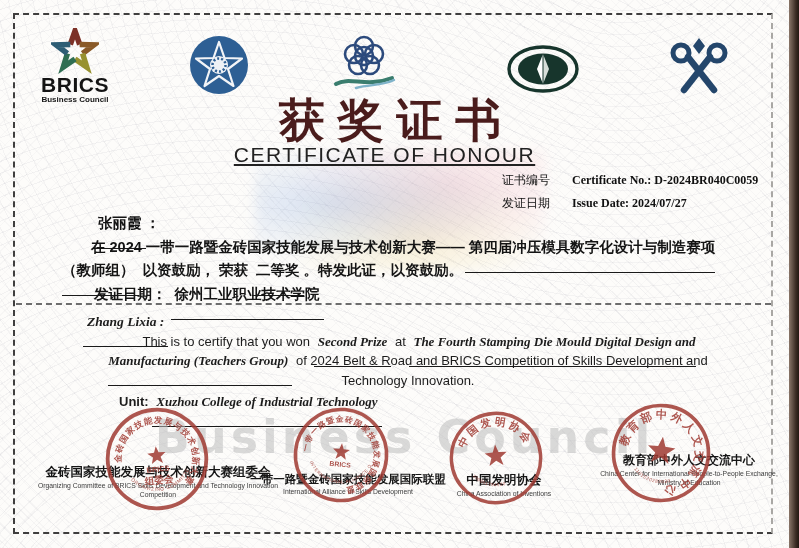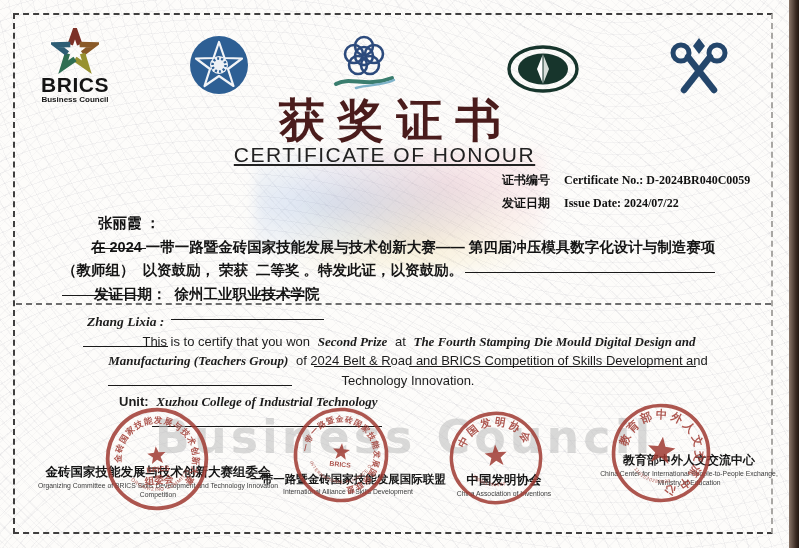"证书编号" .meta .zh { font-weight: bold -> normal; margin-right: 11px -> 19px }
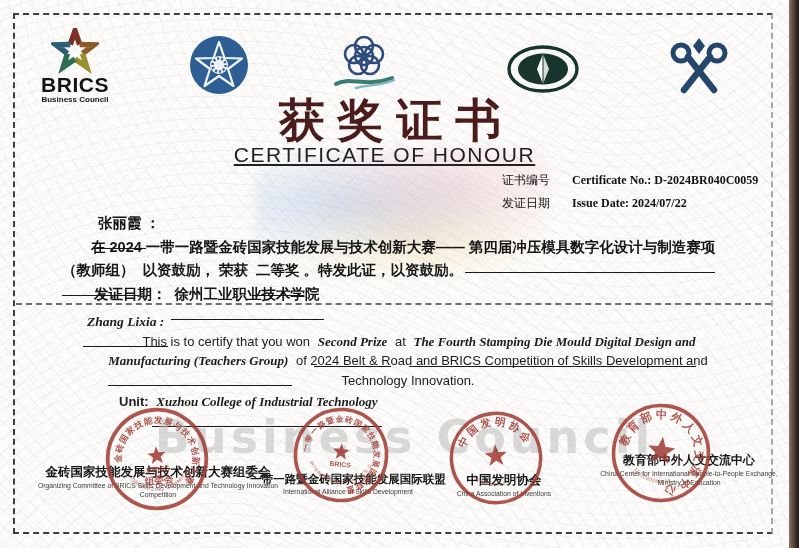"2024/07/22" span { text: 2024/07/22 -> 2024/07/27 }
